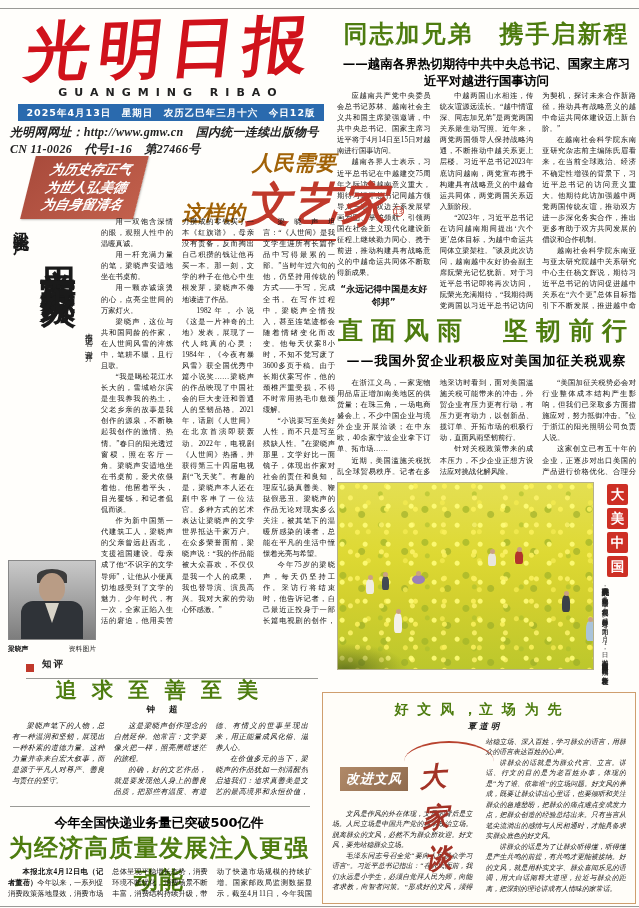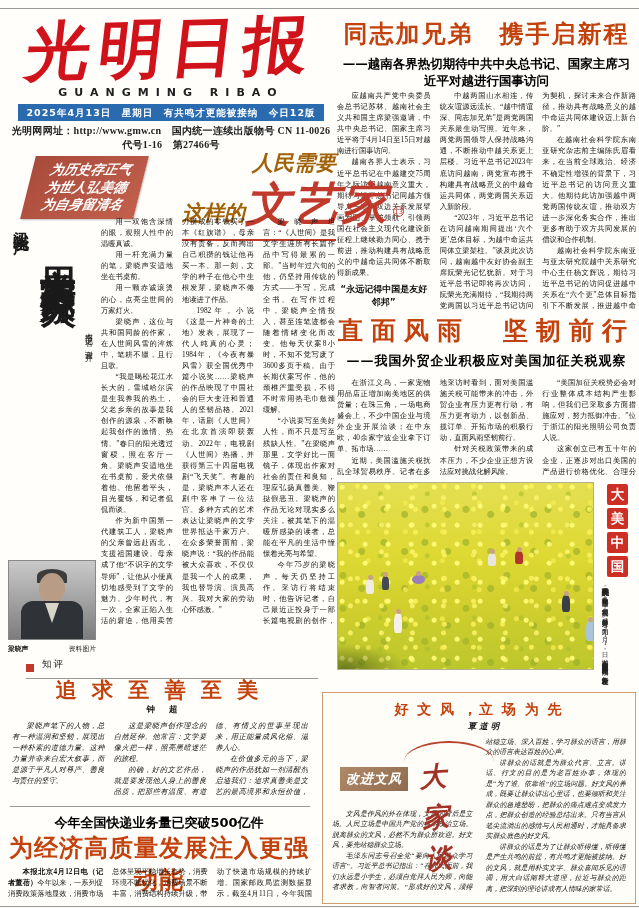"同志加兄弟 携手启新程" .h-big { color: #c2410c -> #4d7c0f }
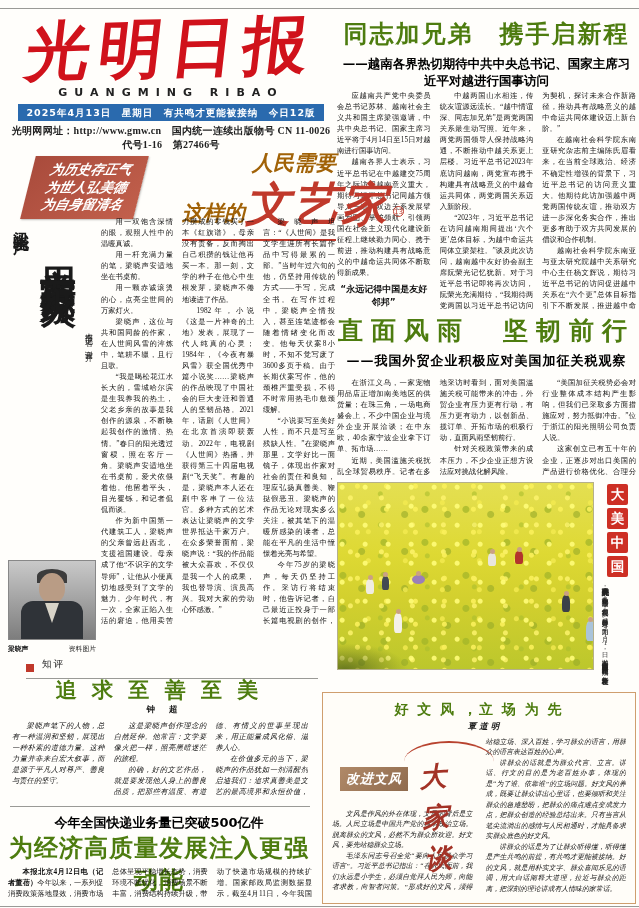"2025年4月13日 星期日 有共鸣才更能被接纳 今日12版" div.datebar { text: 有共鸣才更能被接纳 -> 农历乙巳年三月十六 }
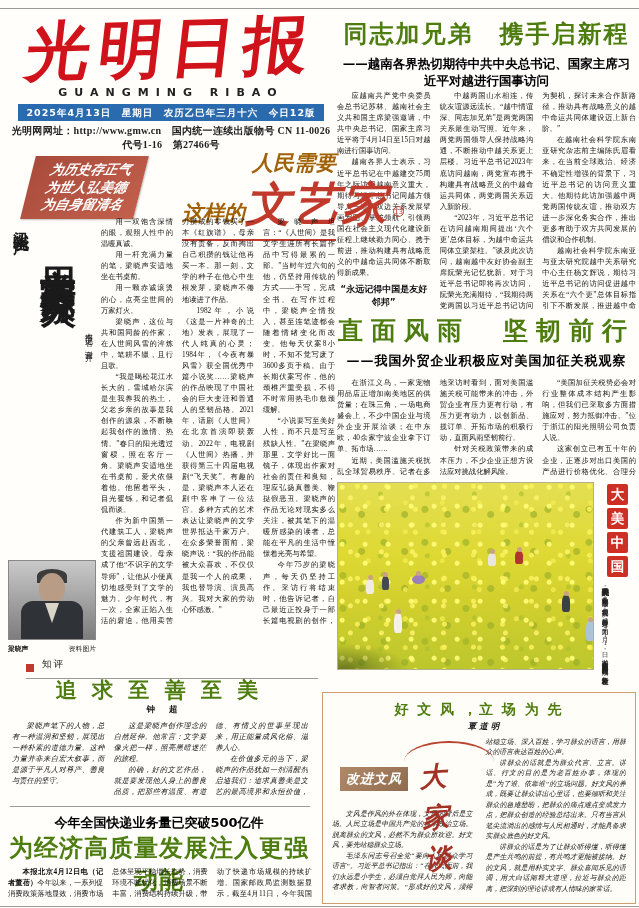"光明网网址：http://www.gmw.cn 国内统一连续出版物号 CN" .infoline { font-size: 10px -> 12px; font-style: none -> italic; text-align: center -> none }
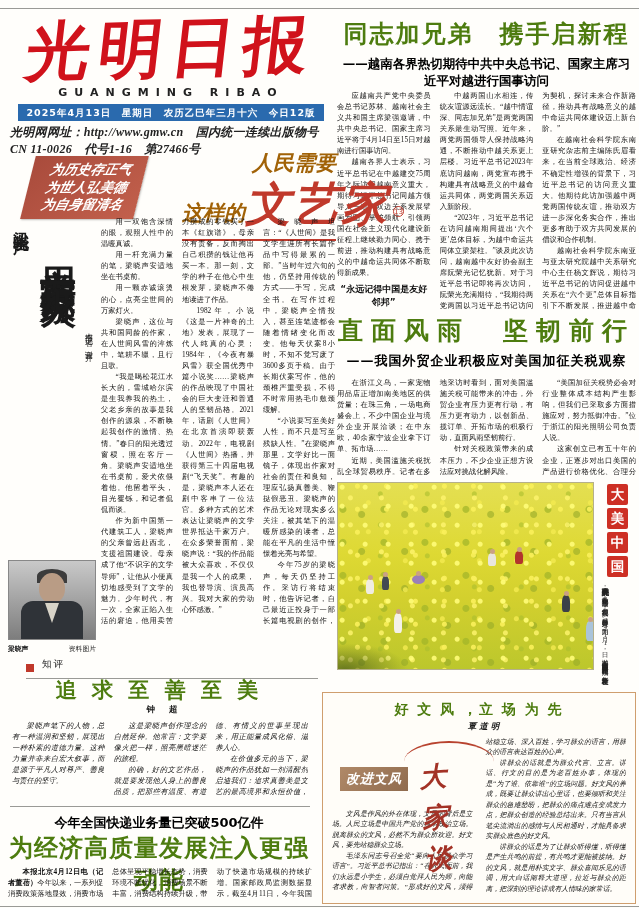"知评" .sec-label { font-weight: normal -> bold }
